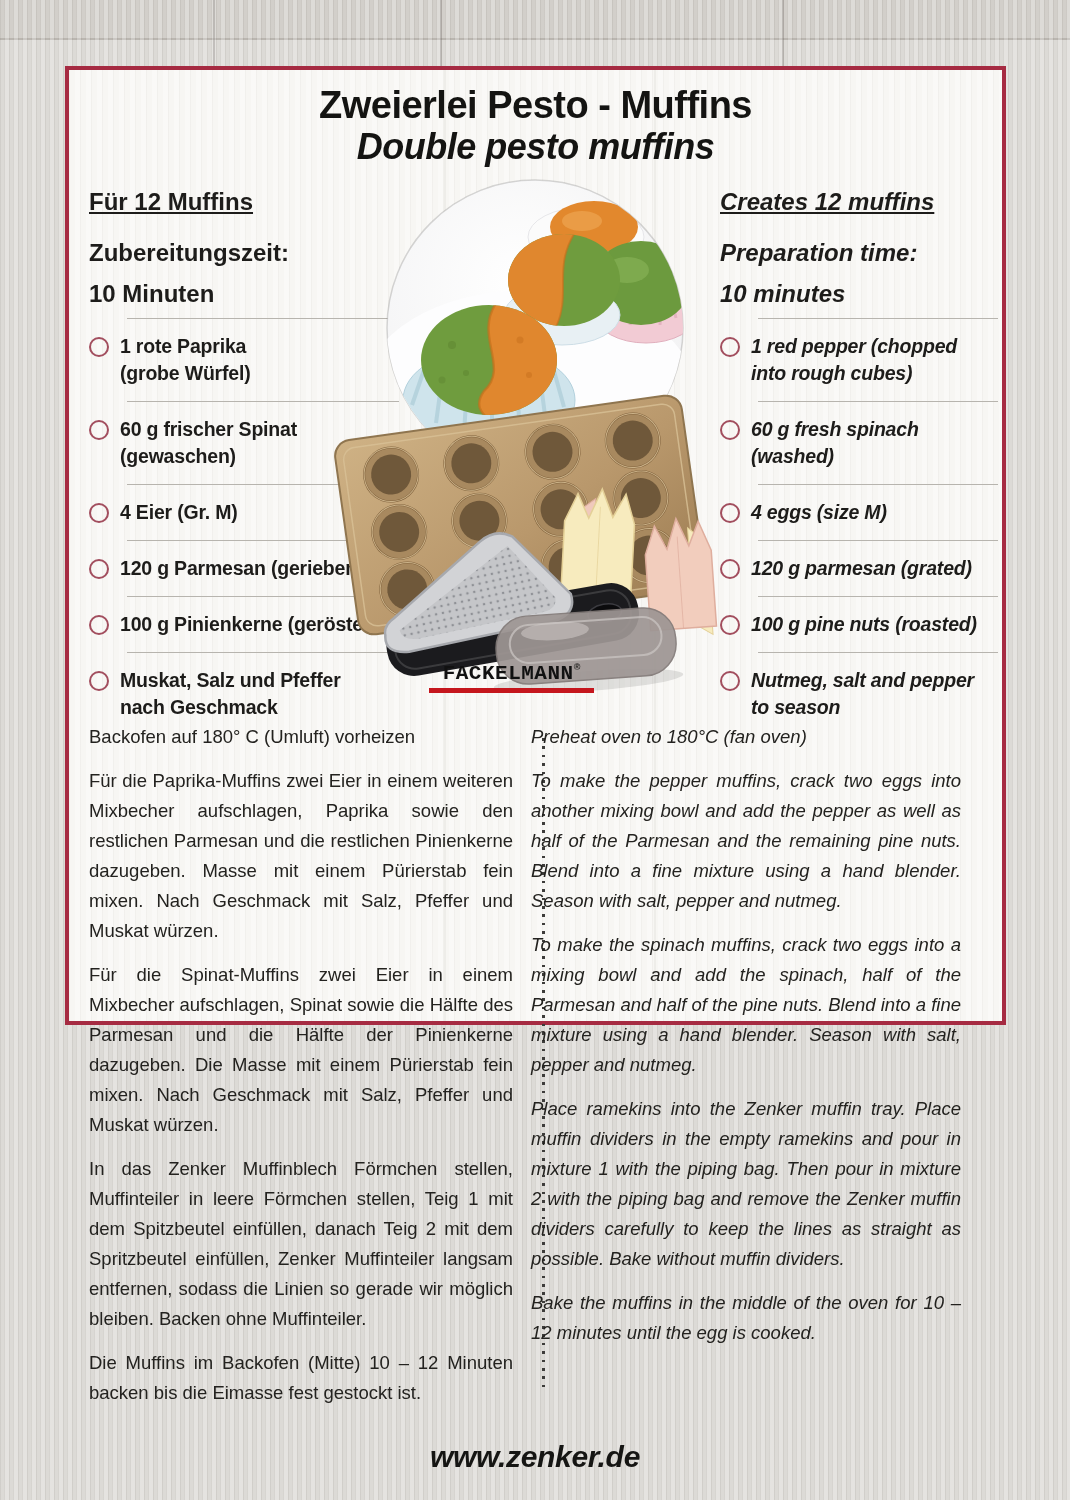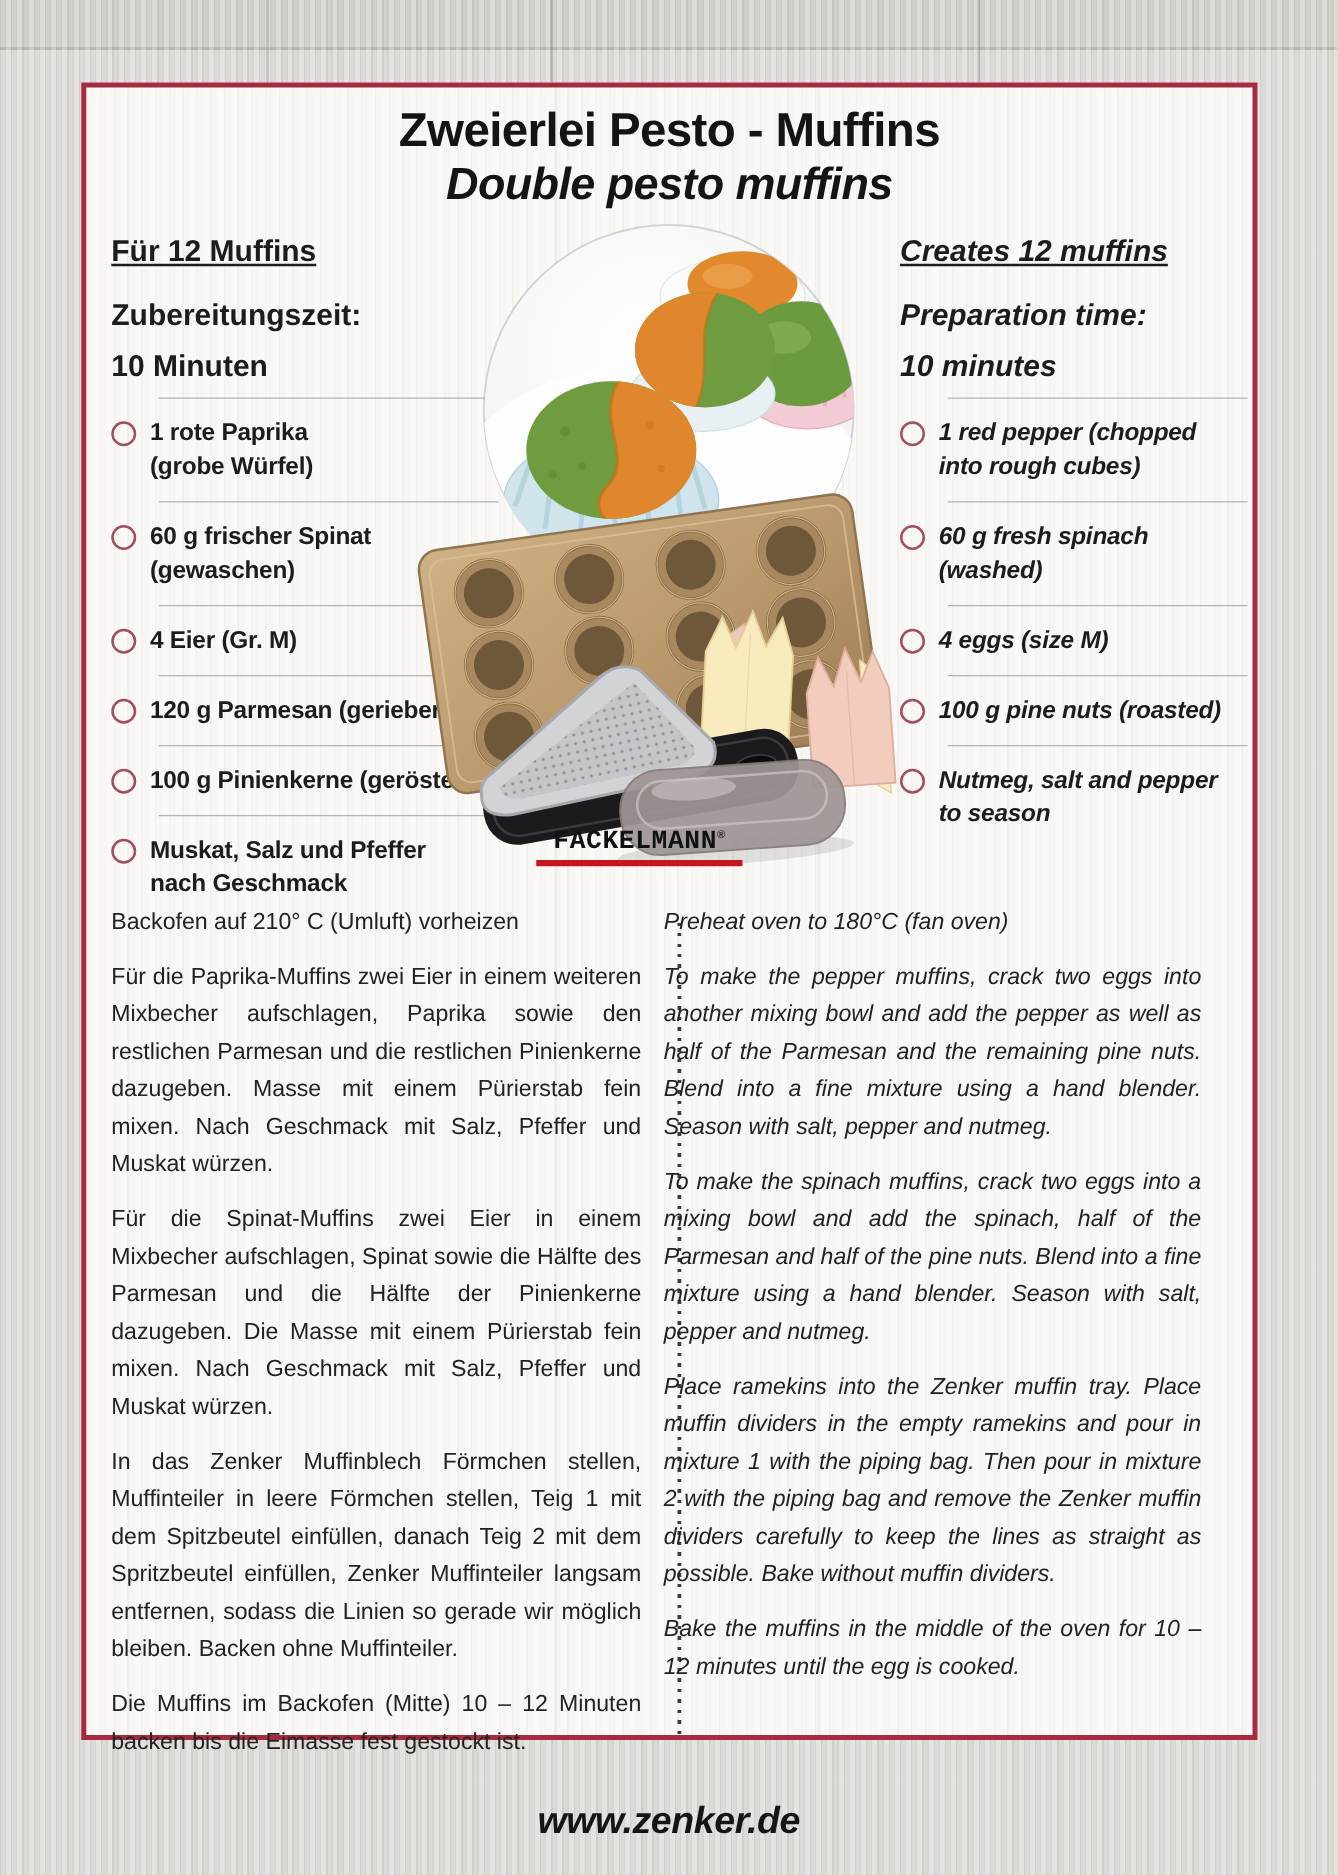"Zweierlei Pesto - Muffins" .card { height: 1326px -> 959px }
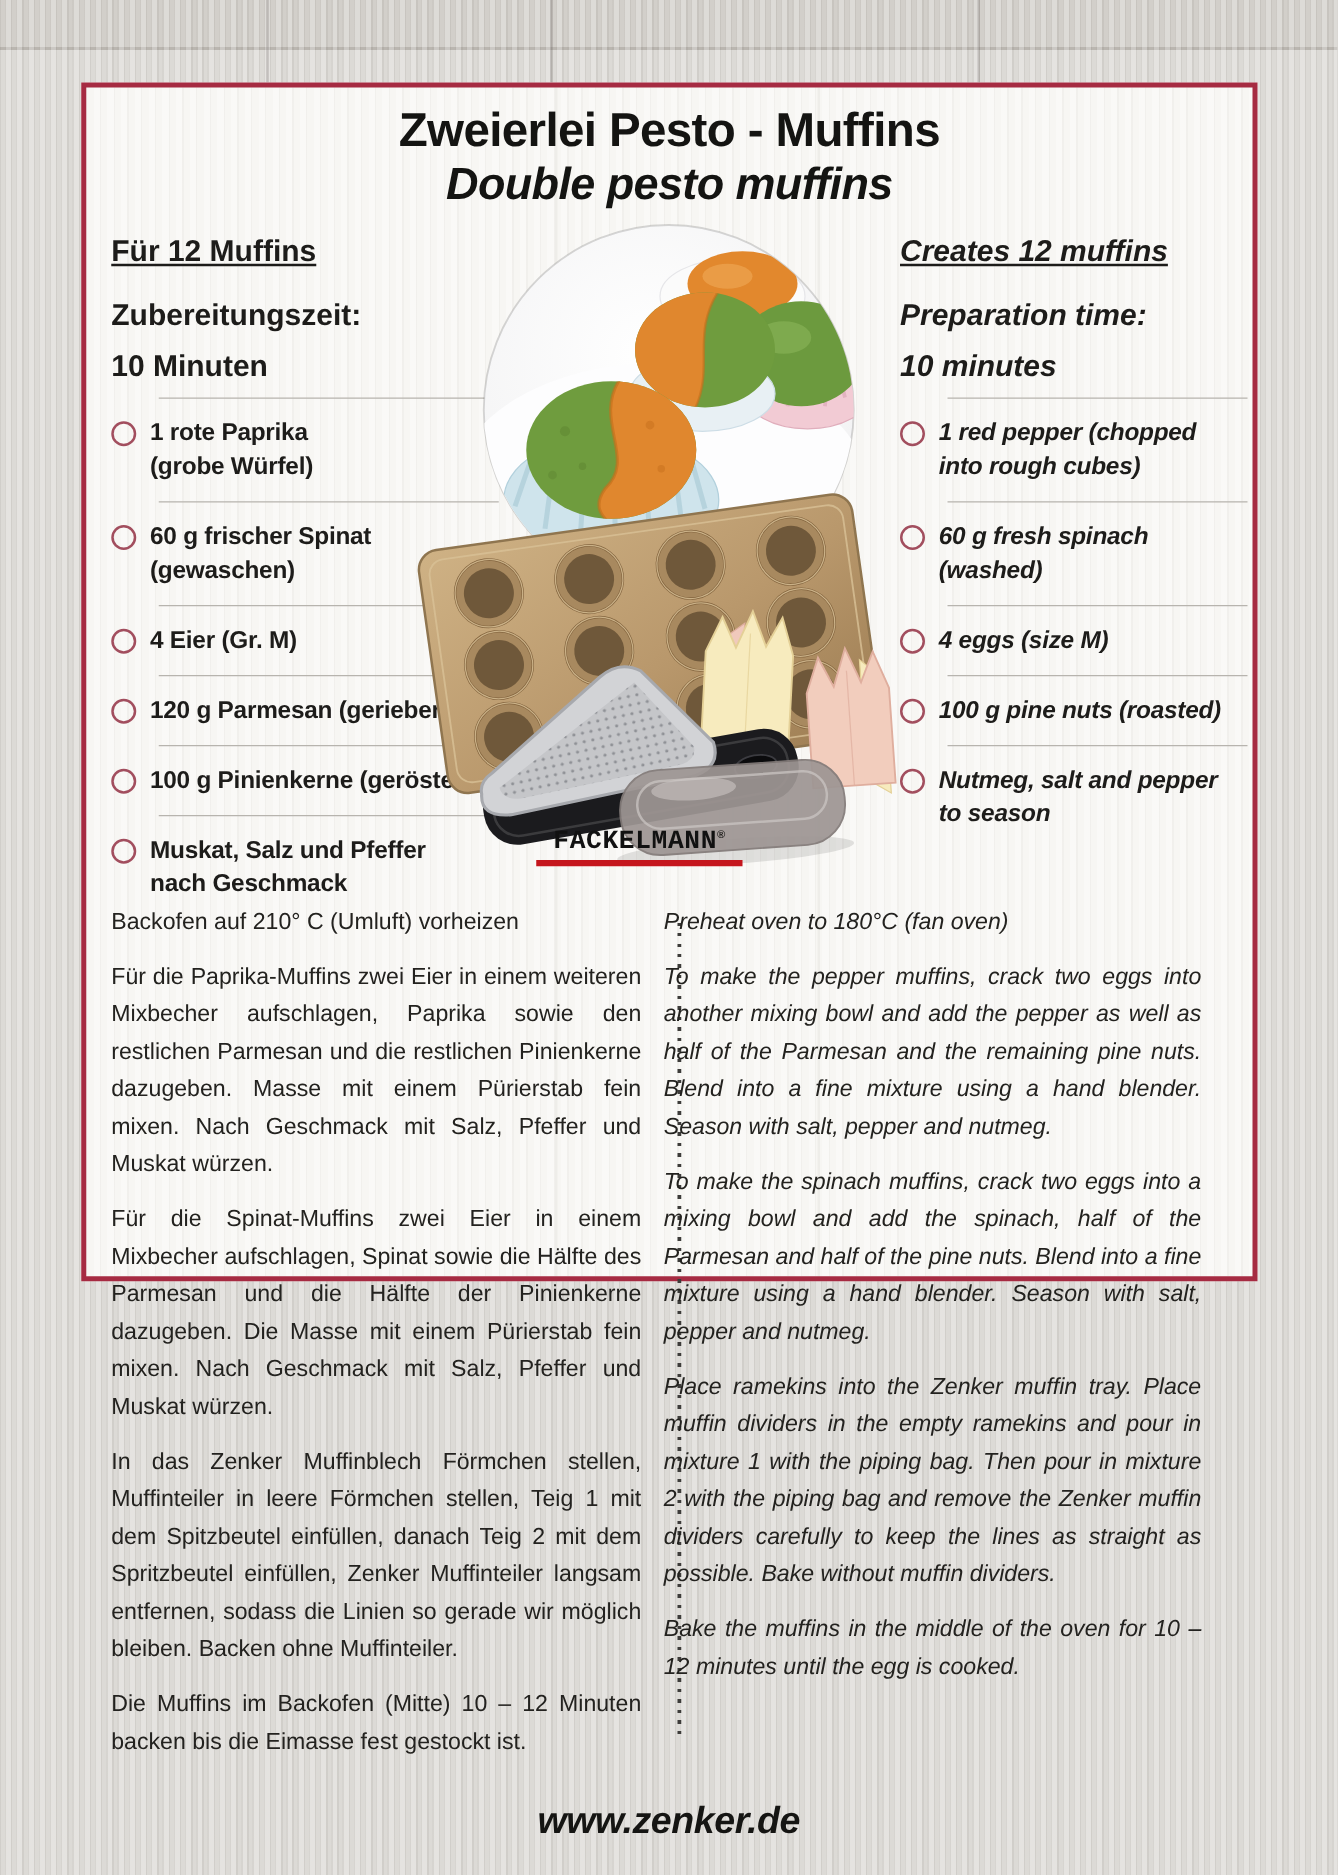"120 g parmesan (grated)" li.ing { html: none -> <li> <span></span> <span>120 g parmesan (grated)</span> </li> }
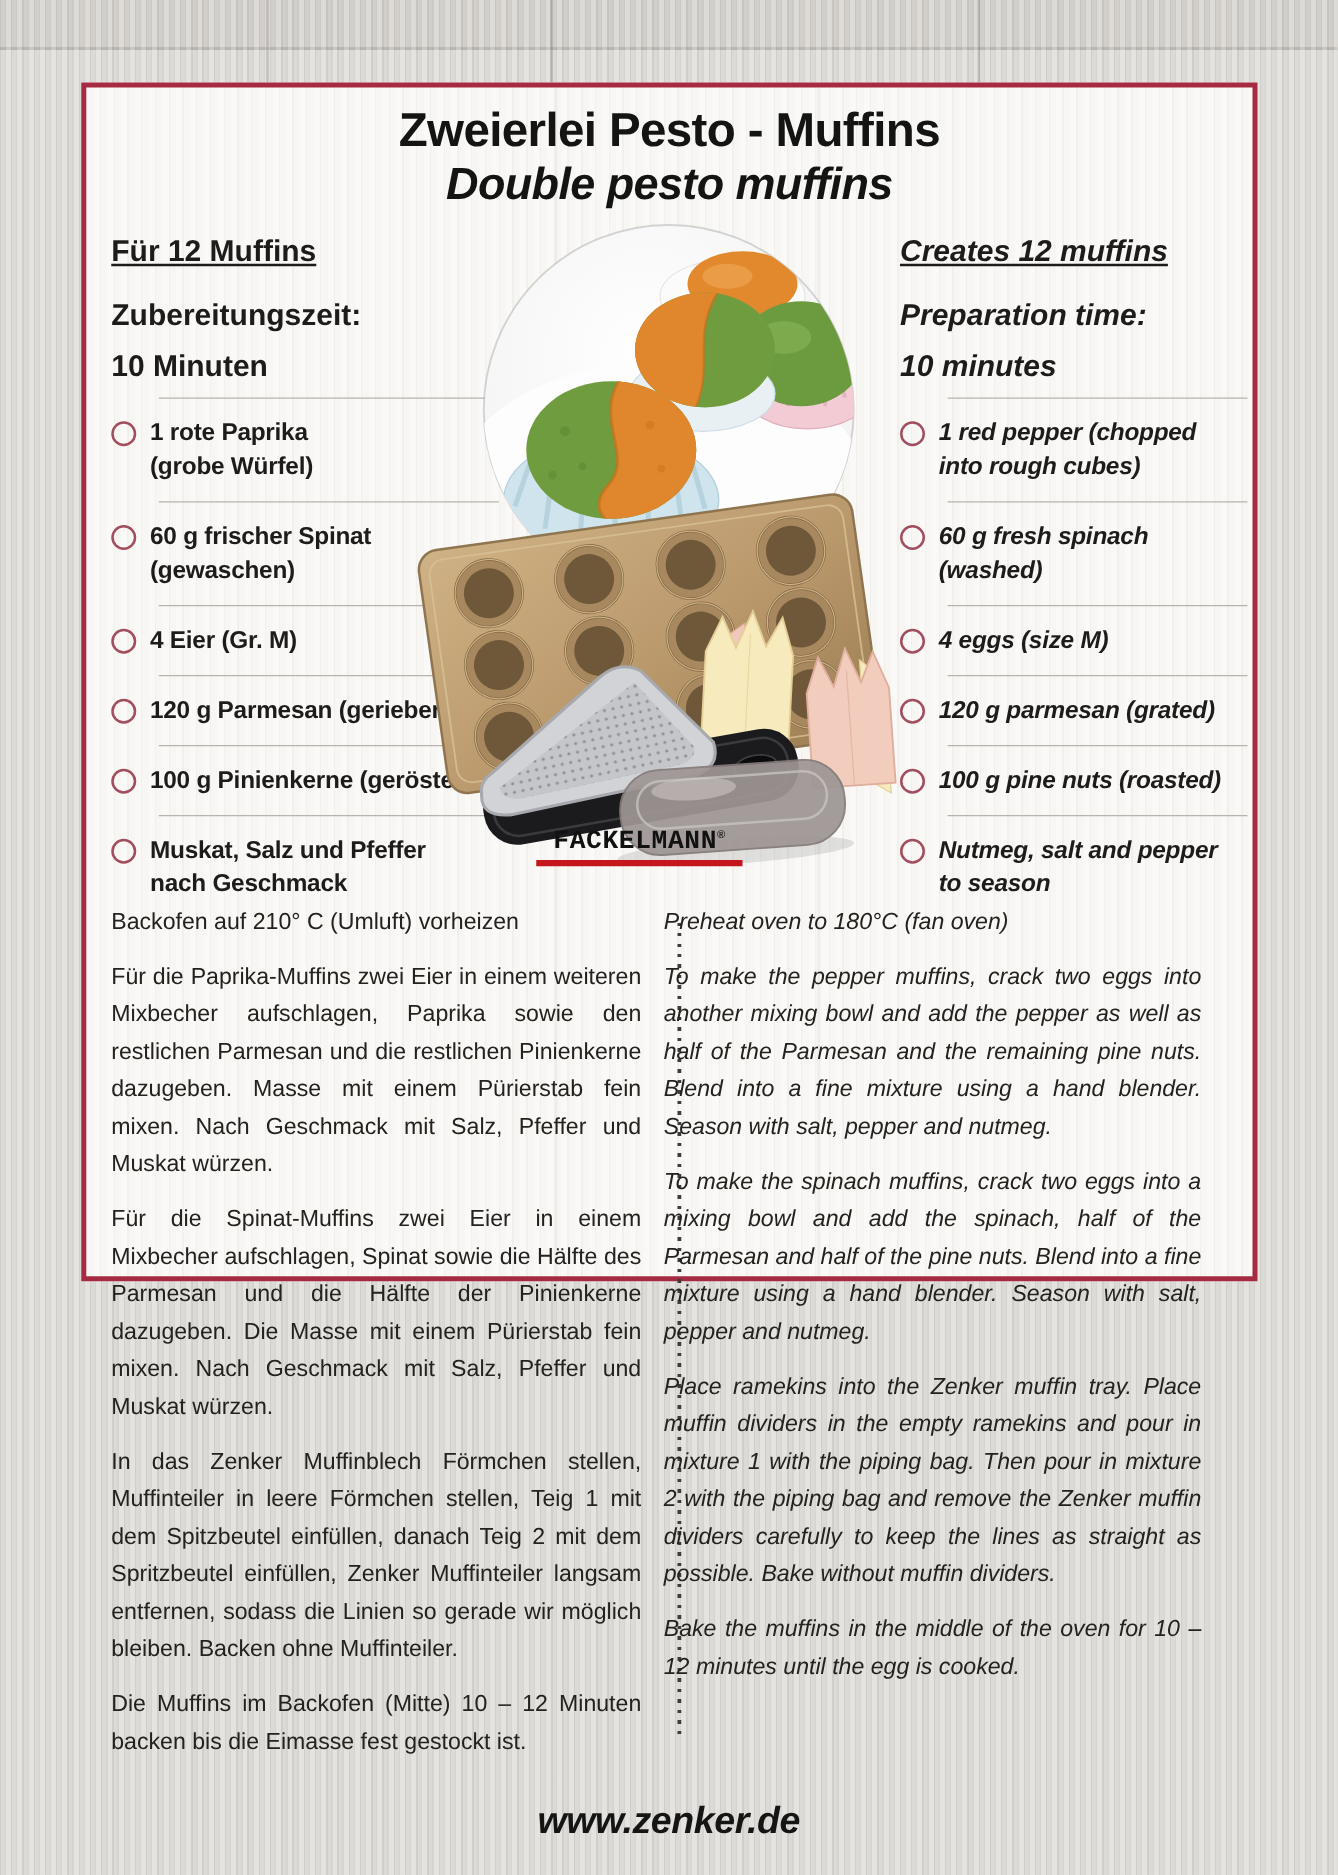"Backofen auf 210° C (Umluft)" p { text: 210 -> 180 }
